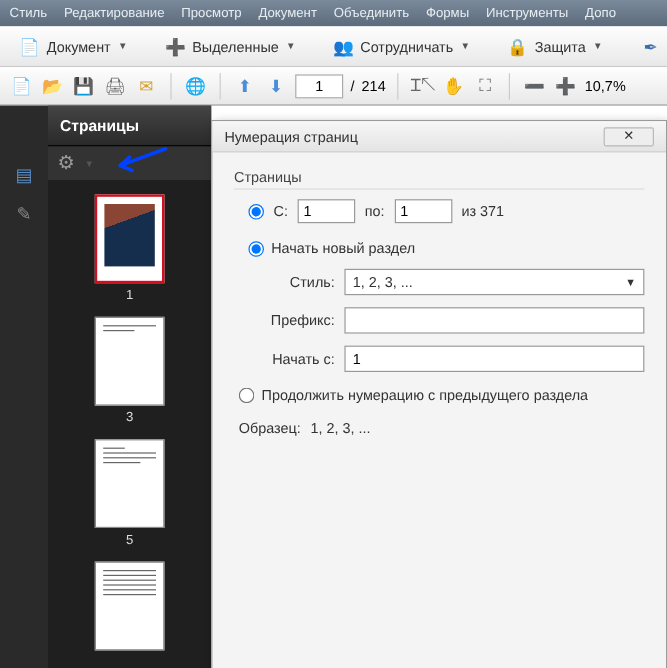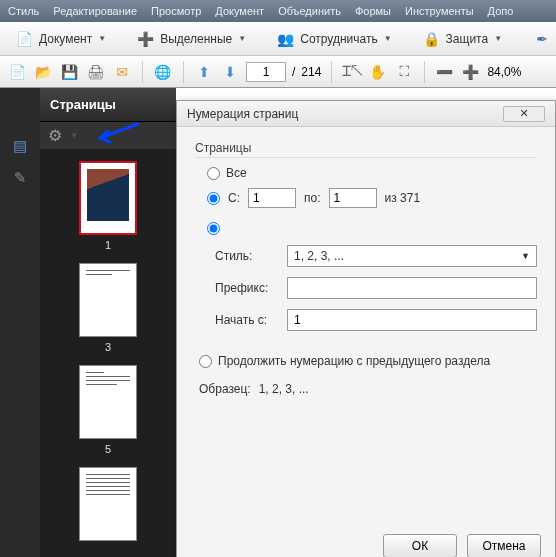"84,0%" span { text: 84,0% -> 10,7% }
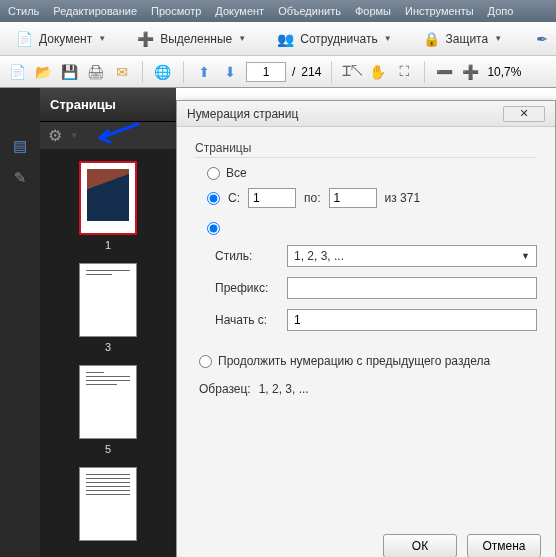"Все" div.radio-row { html: <div> <input> <span>Все</span> </div> -> none }
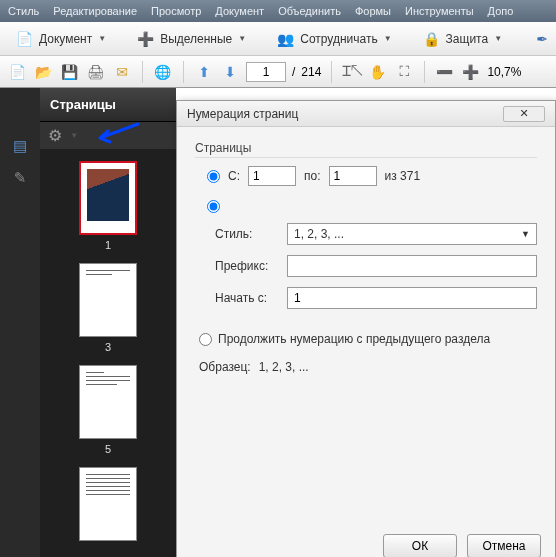"Начать новый раздел" span { html: none -> <span>Начать новый раздел</span> }
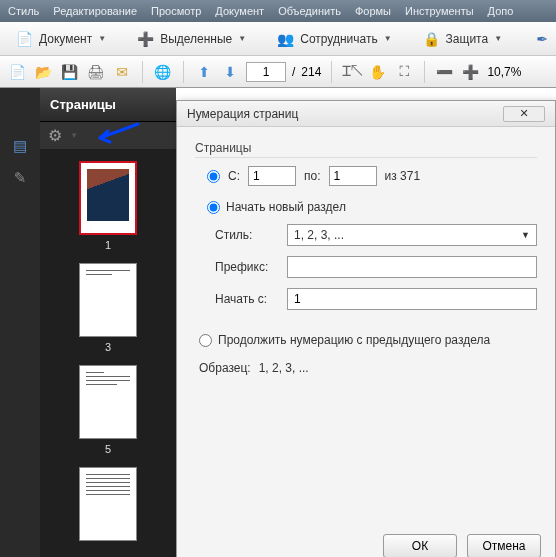"Стиль:" .form-row label { text-align: none -> right }
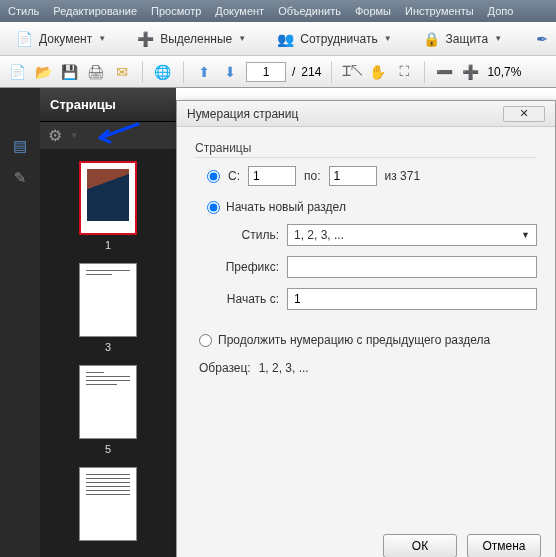"Продолжить нумерацию с предыдущего" div.radio-row { margin-top: 23px -> 12px }
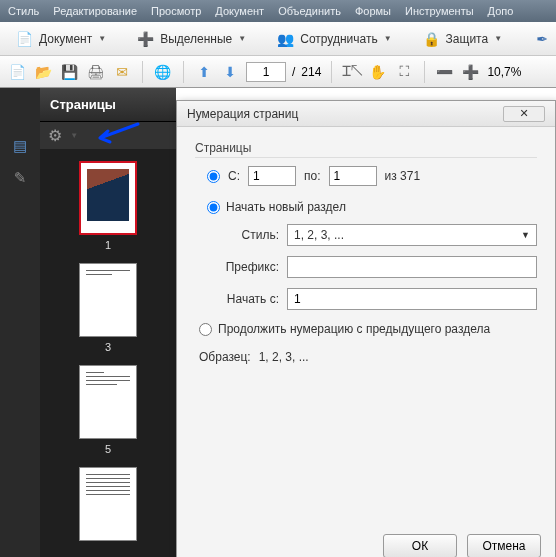"ОК" div.dialog-buttons { html: <div> <div>ОК</div> <div>Отмена</div> </div> -> none }
